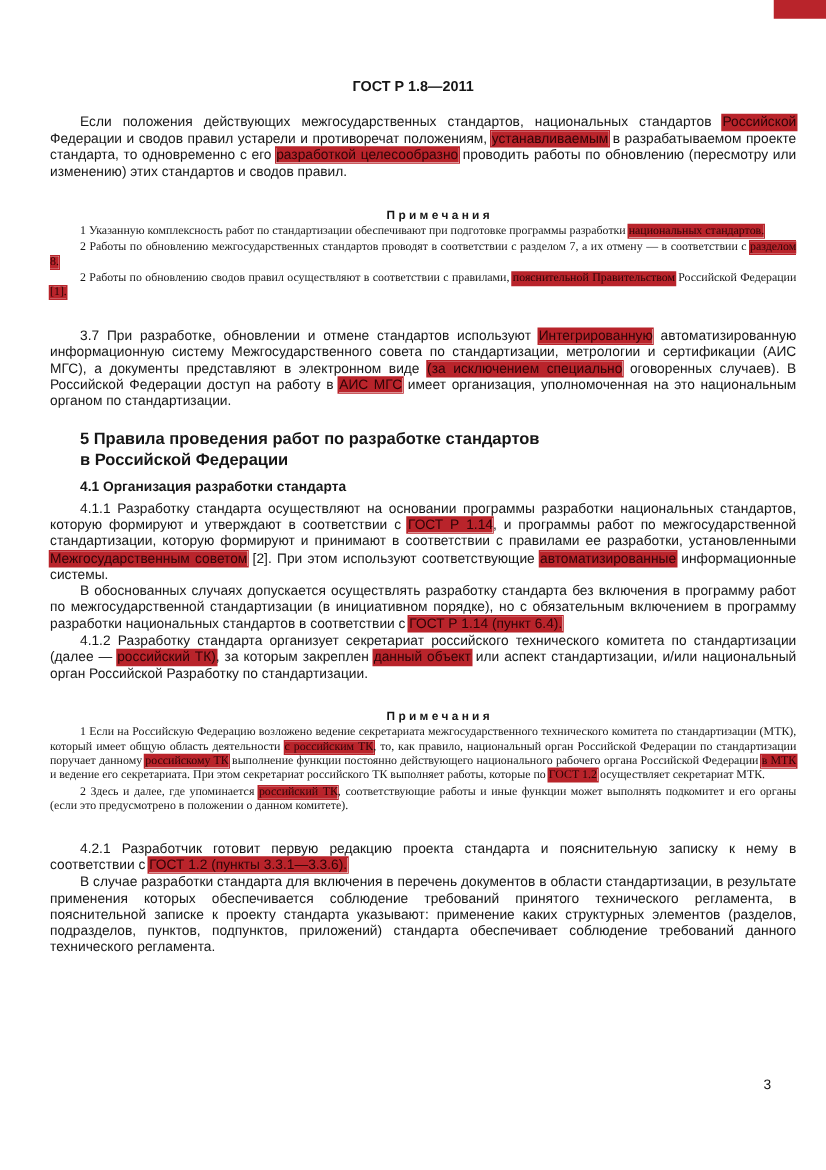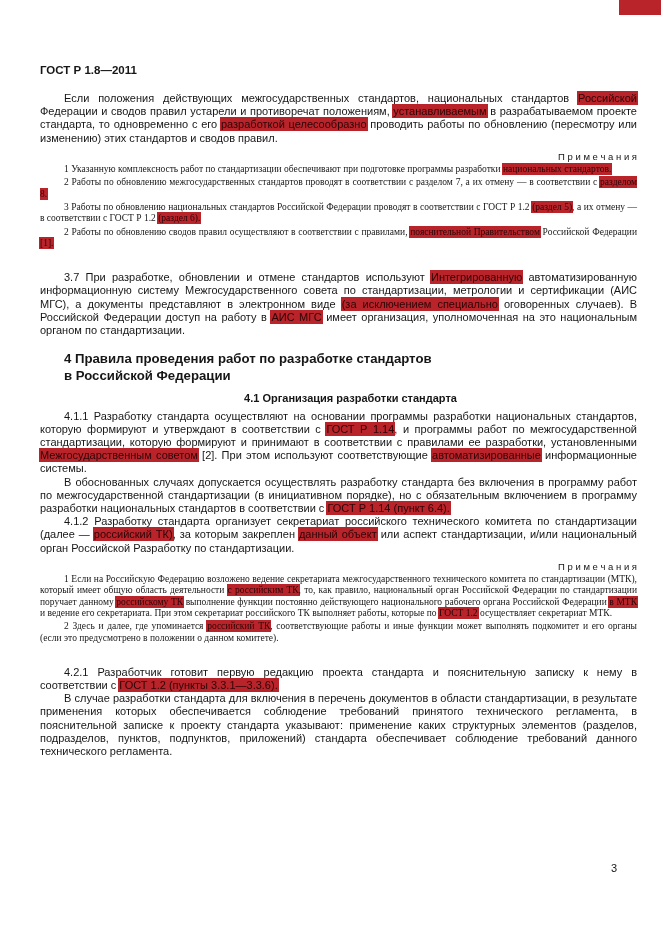"ГОСТ Р 1.8—2011" .header { text-align: left -> center }
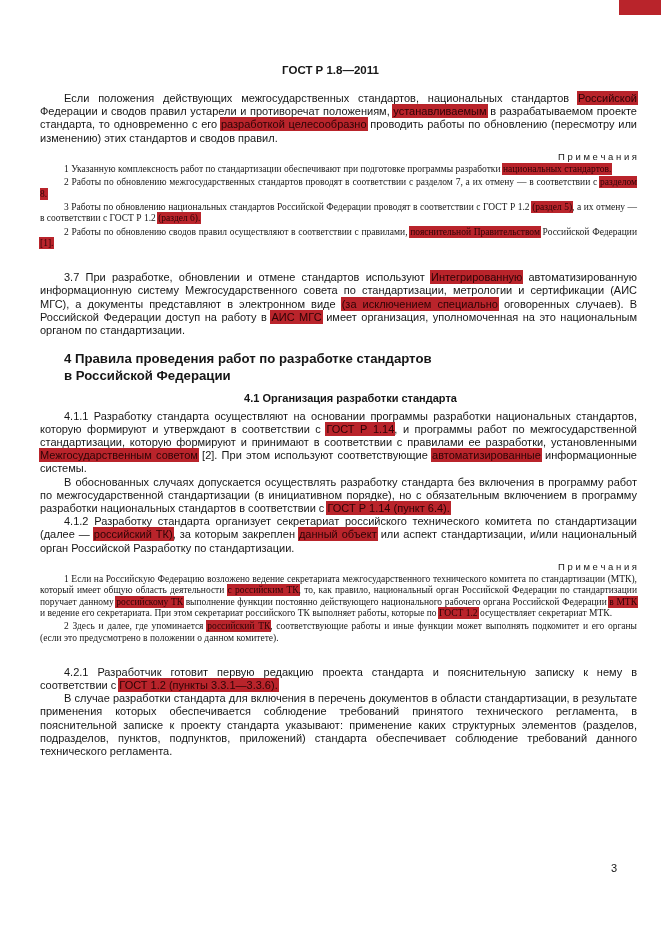"П р и м е" p.note-title { font-weight: none -> bold; margin: 6px 0 2px 0 -> 22px 0 2px 0; text-align: right -> center }
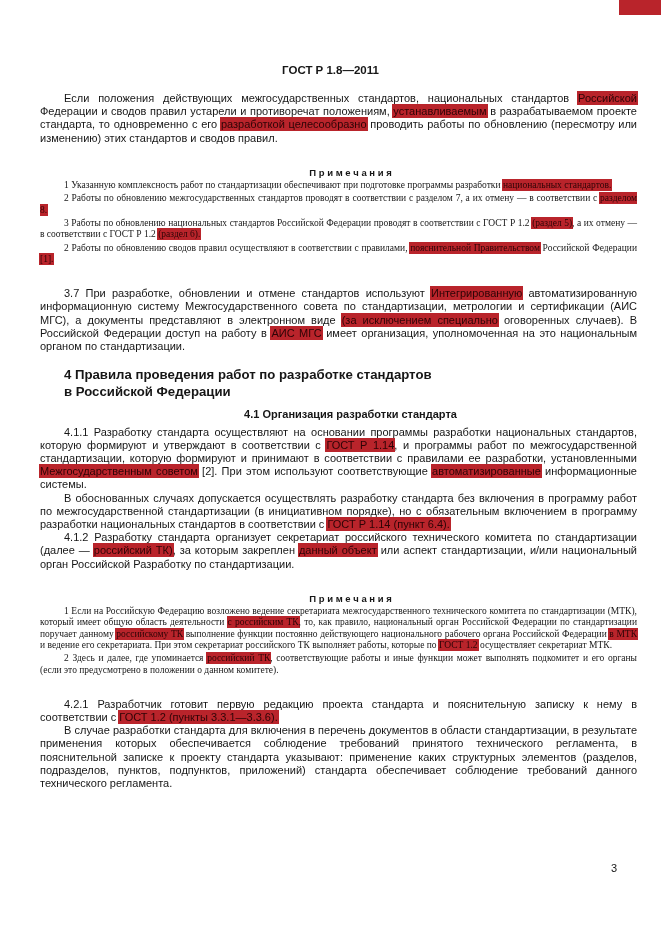"3 Работы по обновлению национальных" p.note { html: <p><span>3 Работы по обновлению национальных стандартов Российской Федерации проводят в соответствии с ГОСТ Р 1.2 </span><span>(раздел 5)</span><span>, а их отмену — в соответствии с ГОСТ Р 1.2 </span><span>(раздел 6).</span></p> -> none }
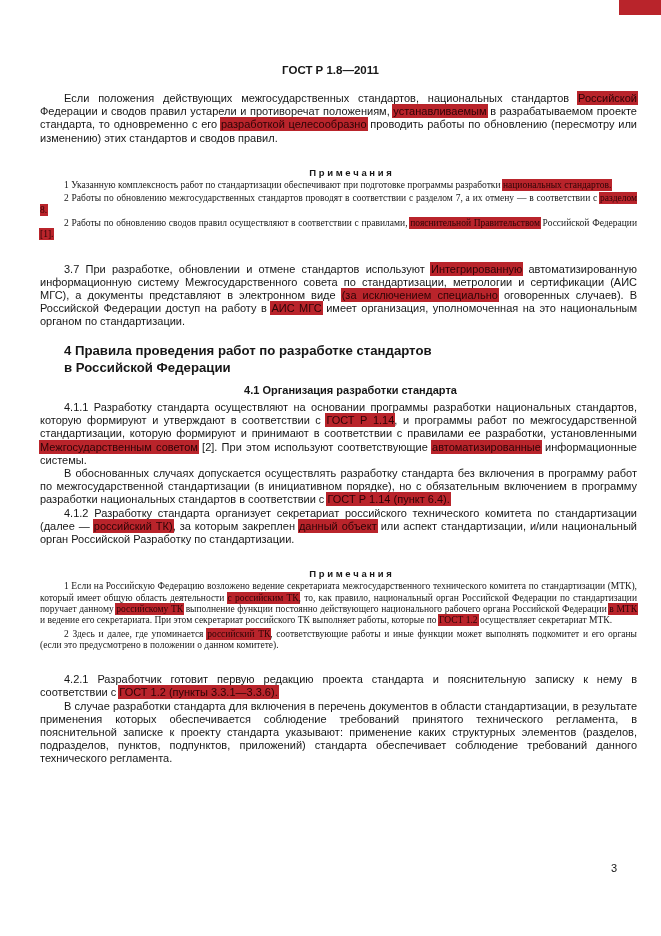"4 Правила проведения работ по" span { text: 4 -> 5 }
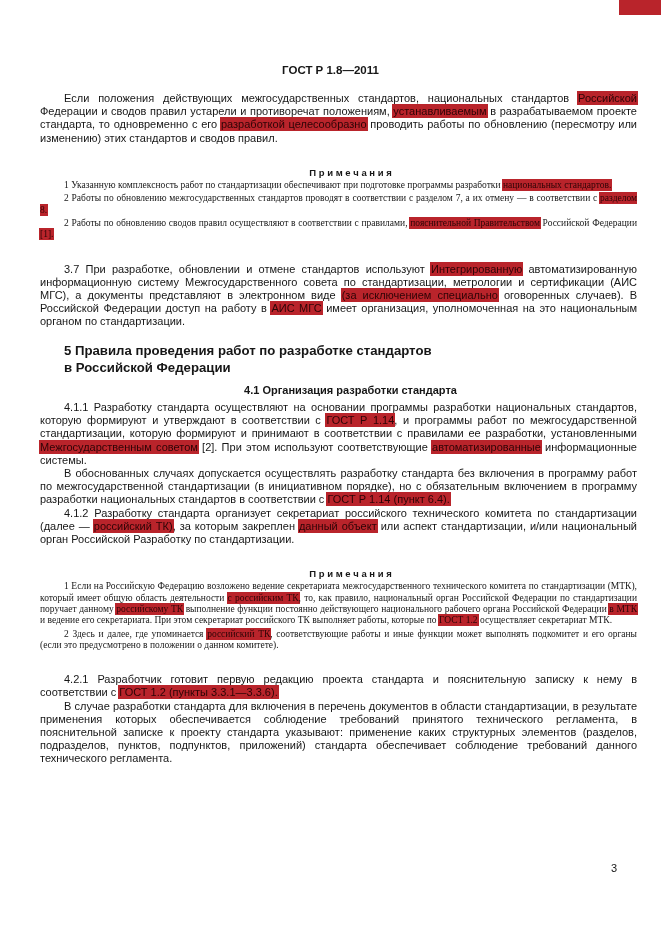"4.1 Организация разработки стандарта" p.h2 { text-align: center -> left }
